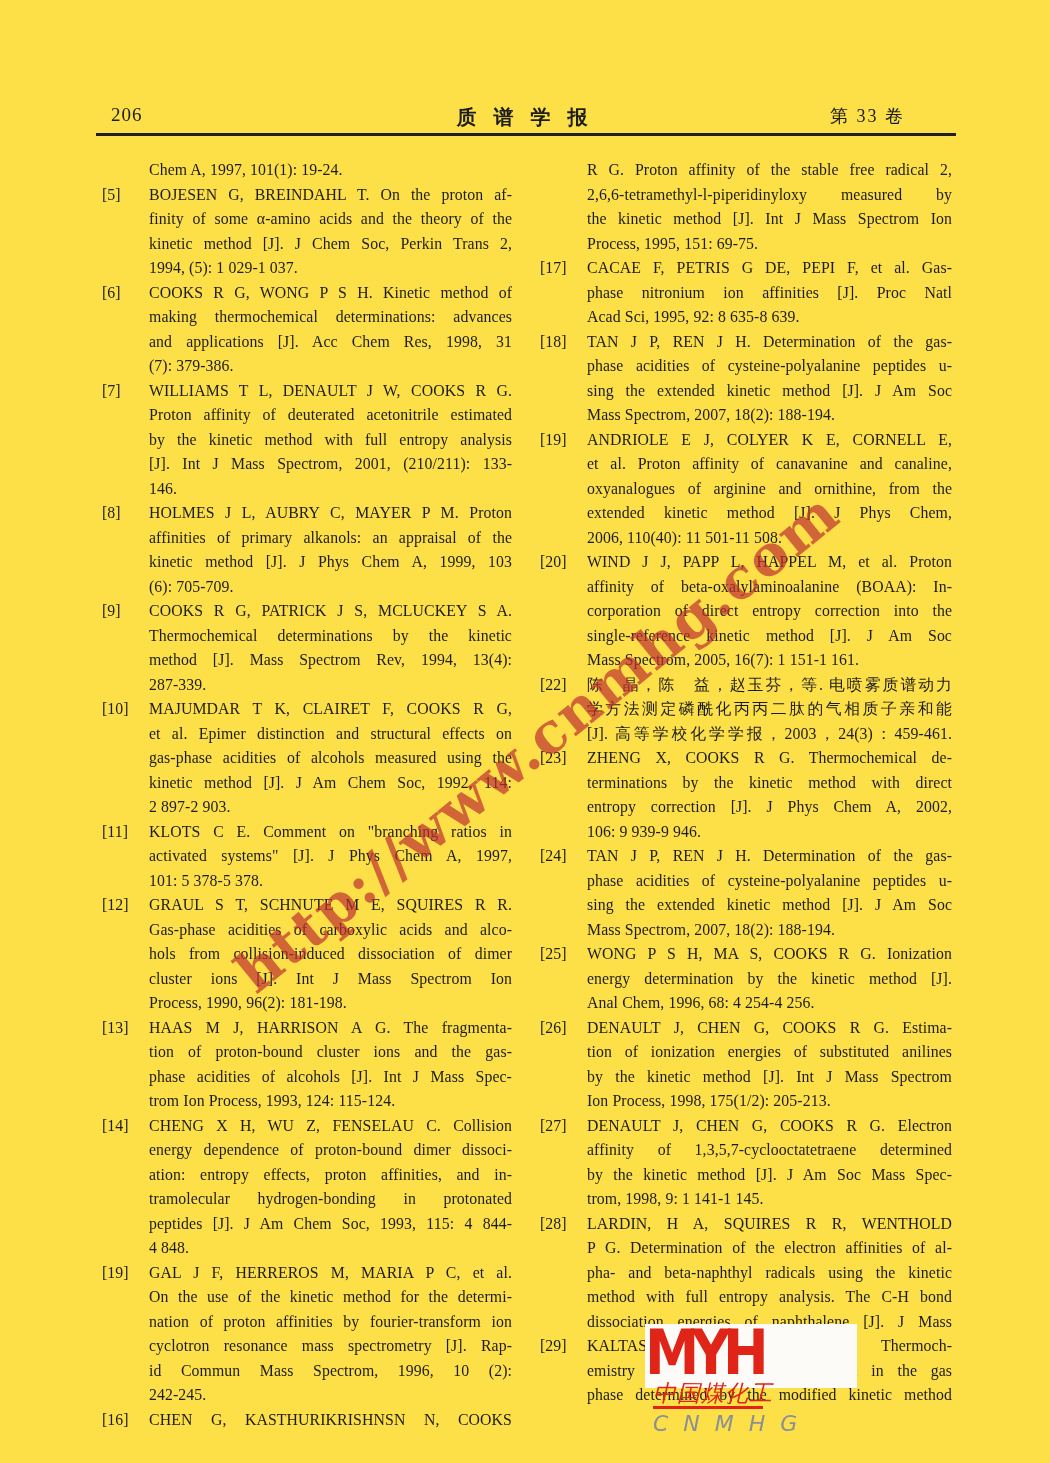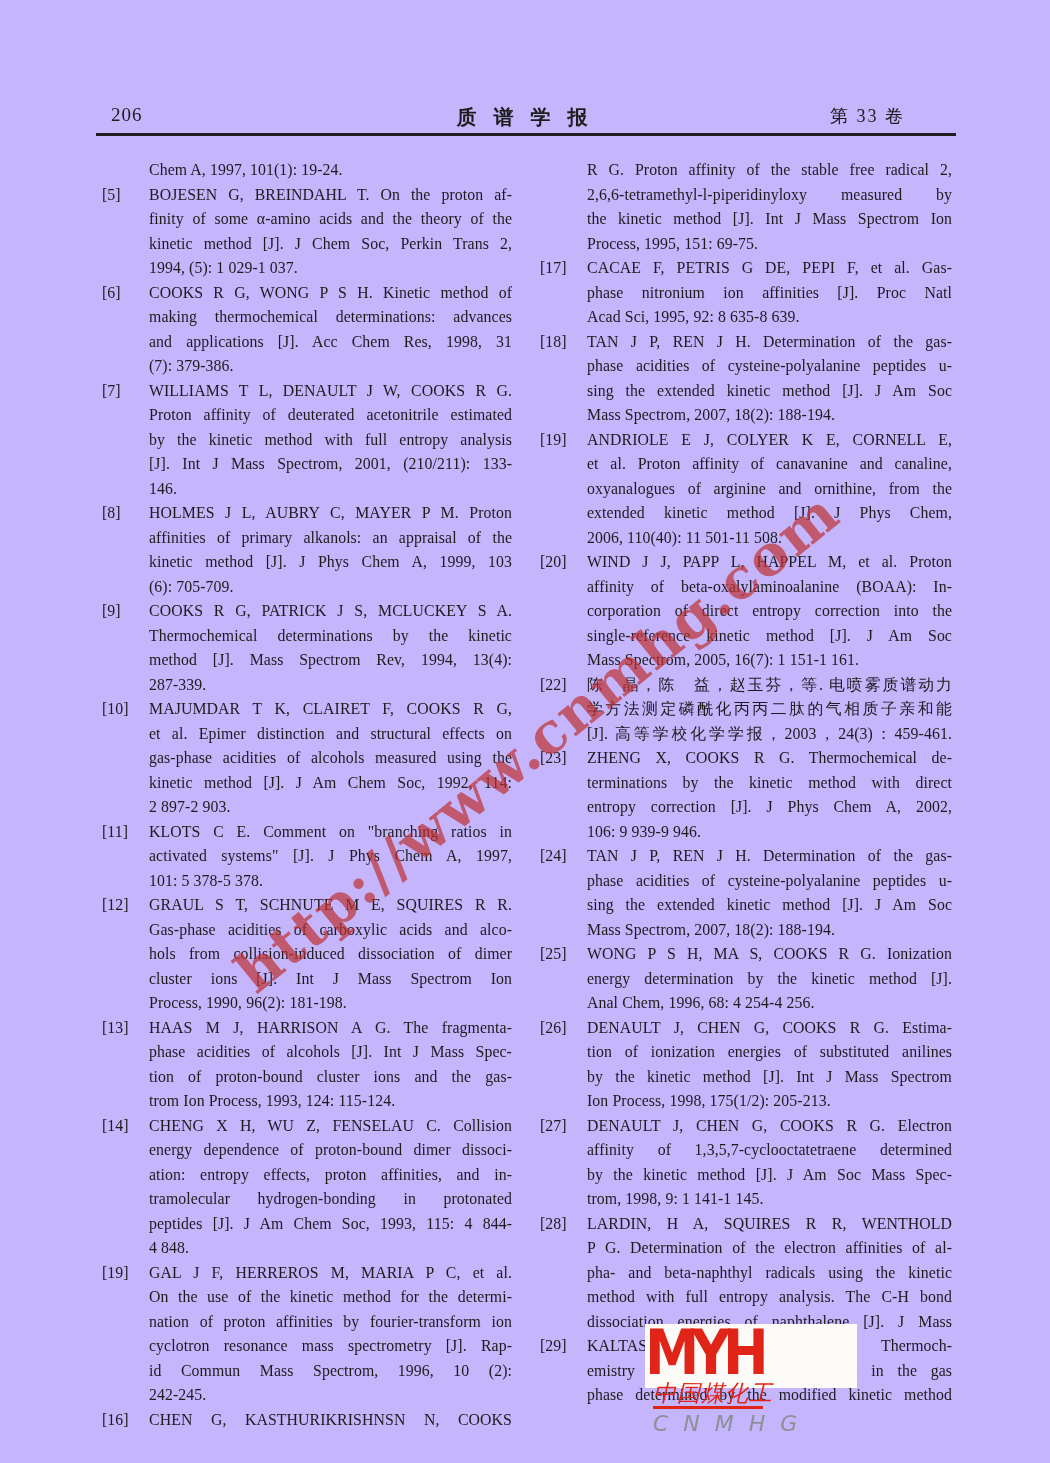"206" .page { background: #c4b5fd -> #fde047 }
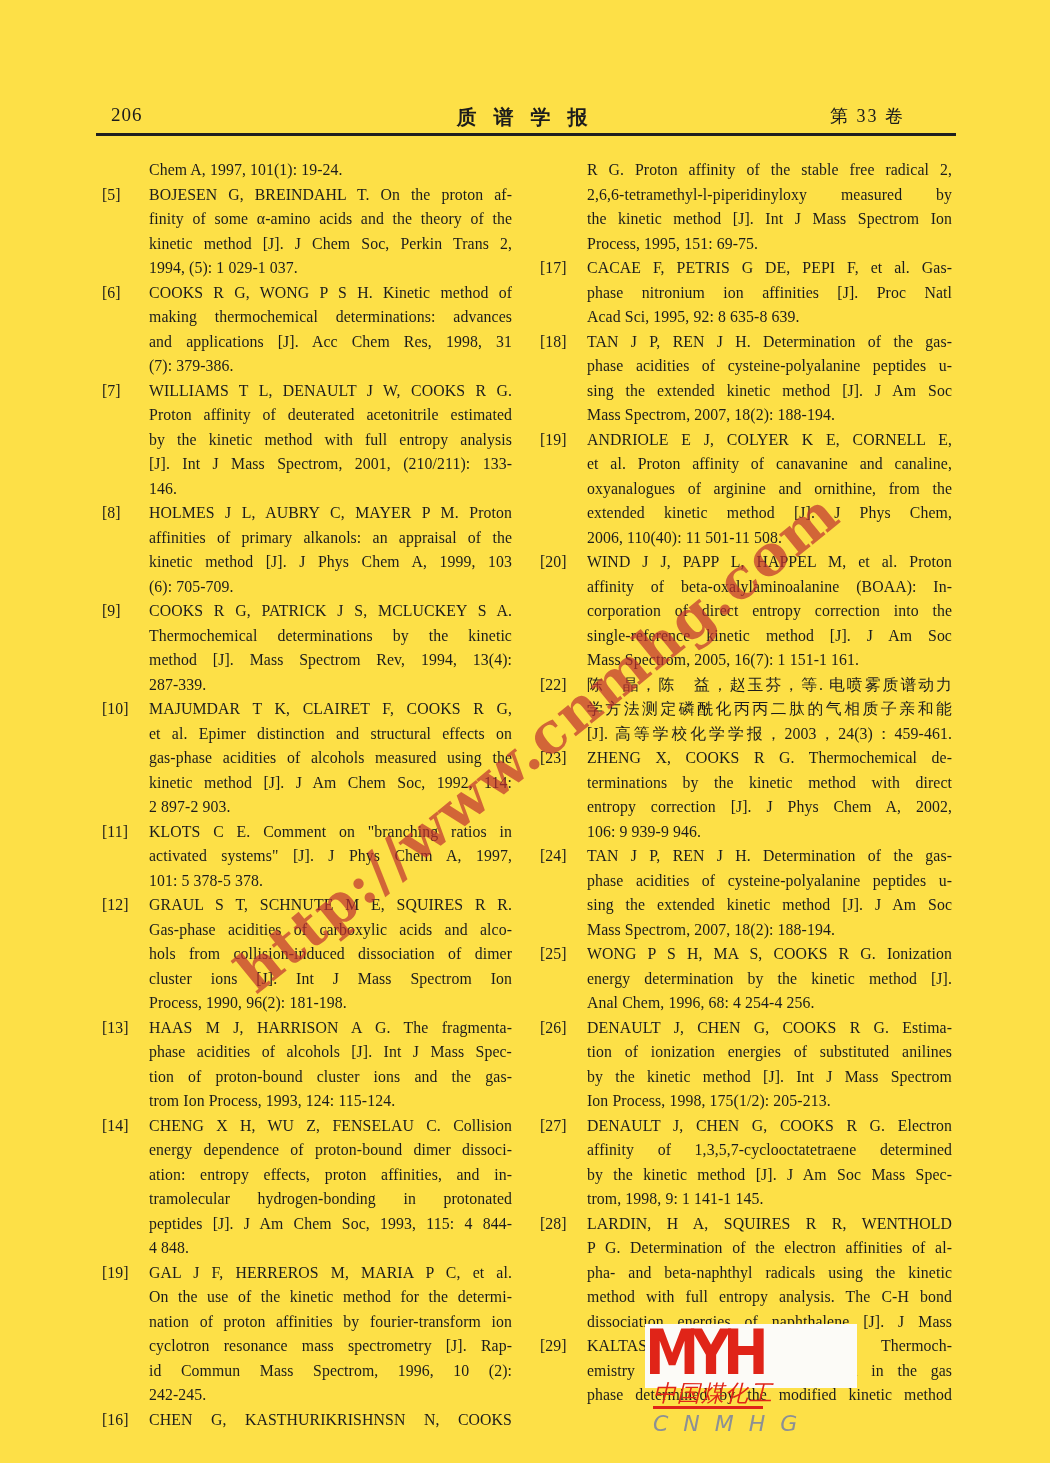"phase acidities of alcohols [J]." div.line { order: before "tion of proton-bound cluster ions" -> after "tion of proton-bound cluster ions" }
